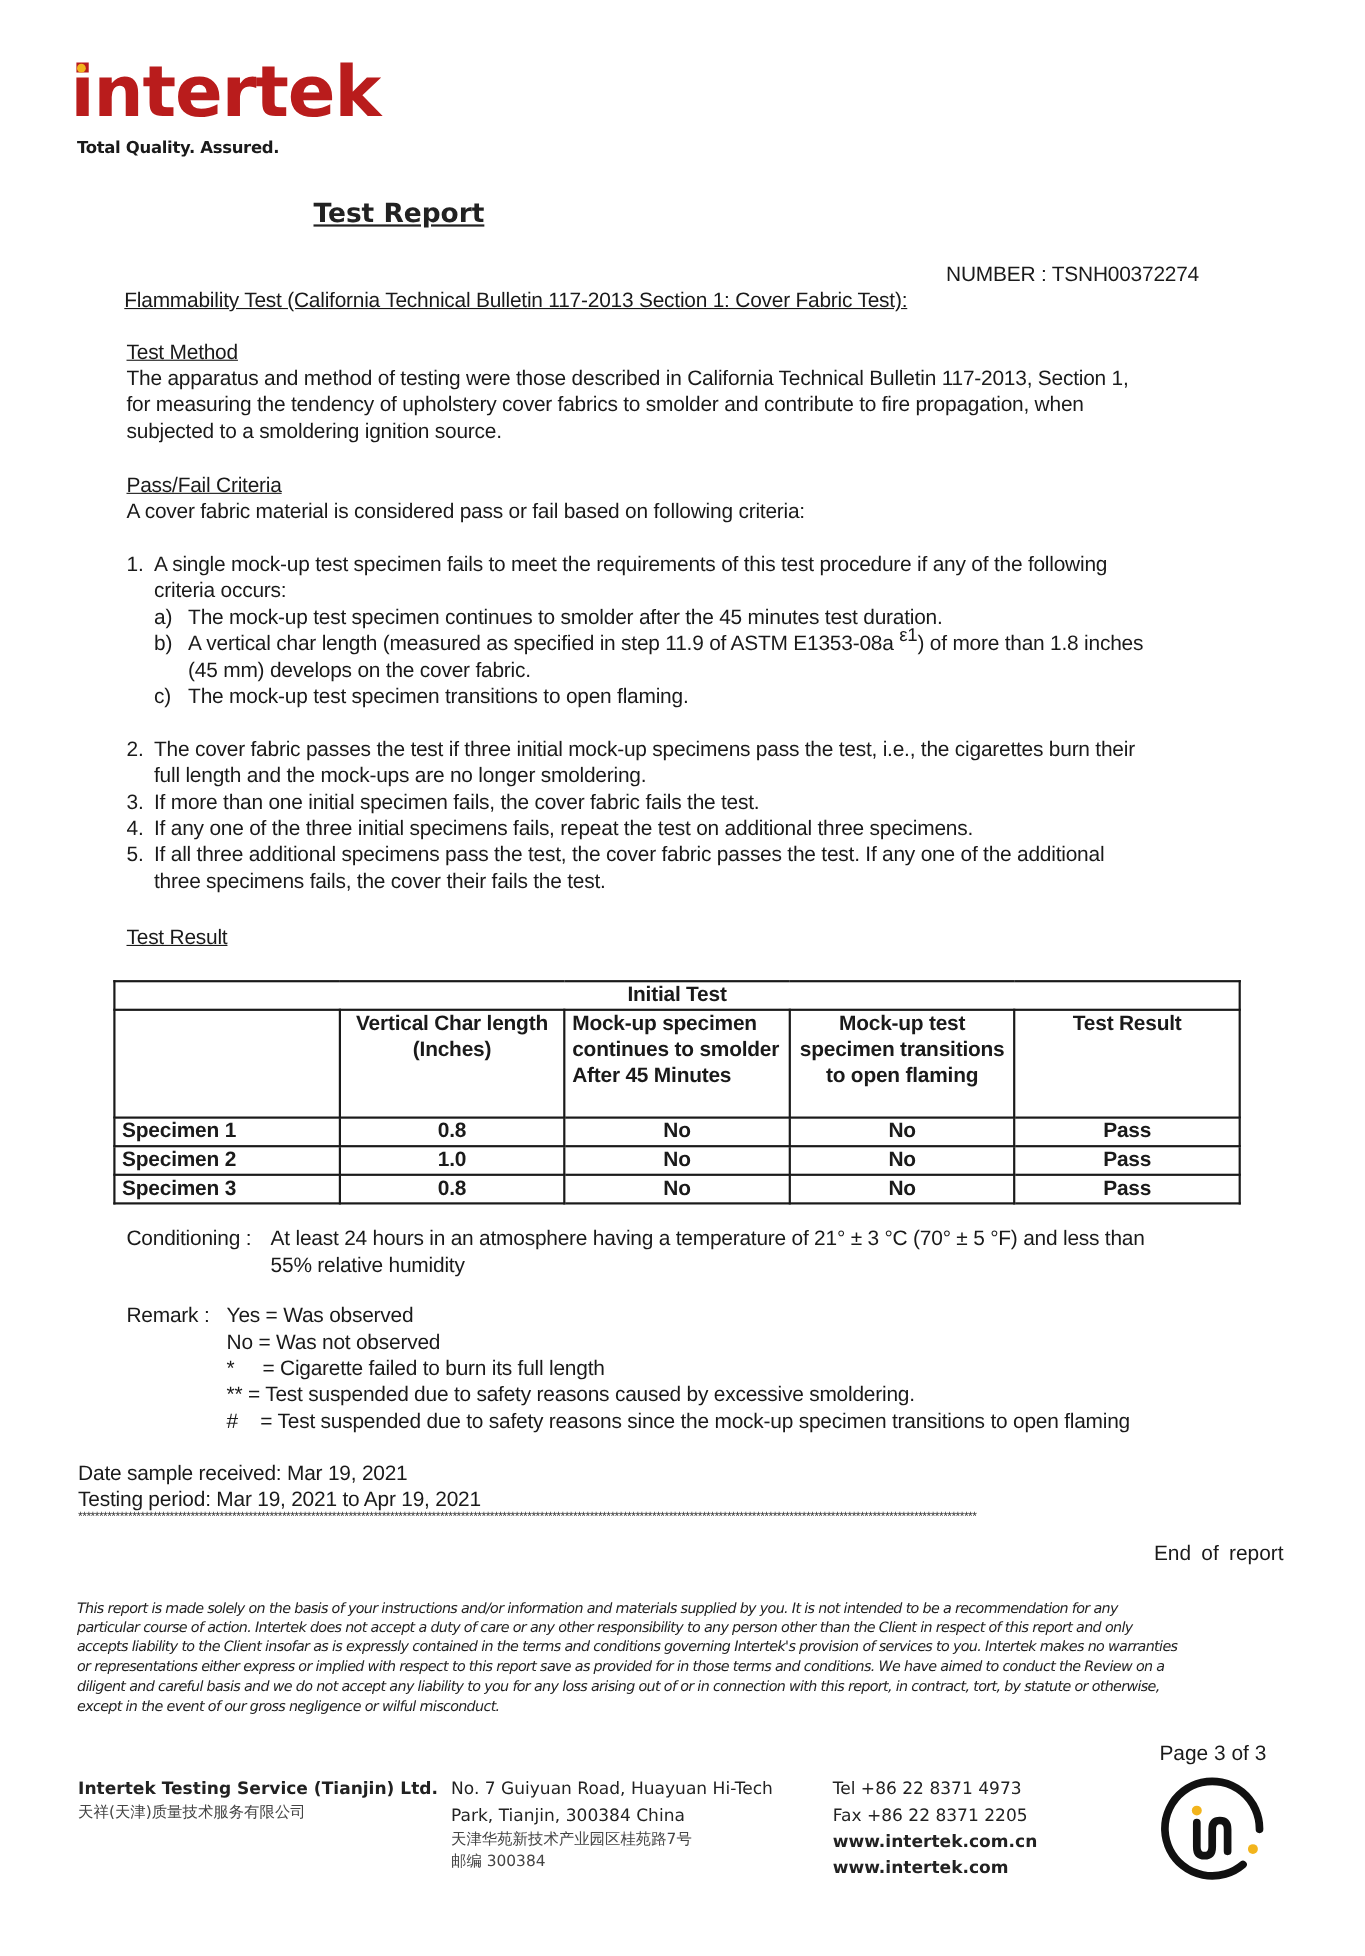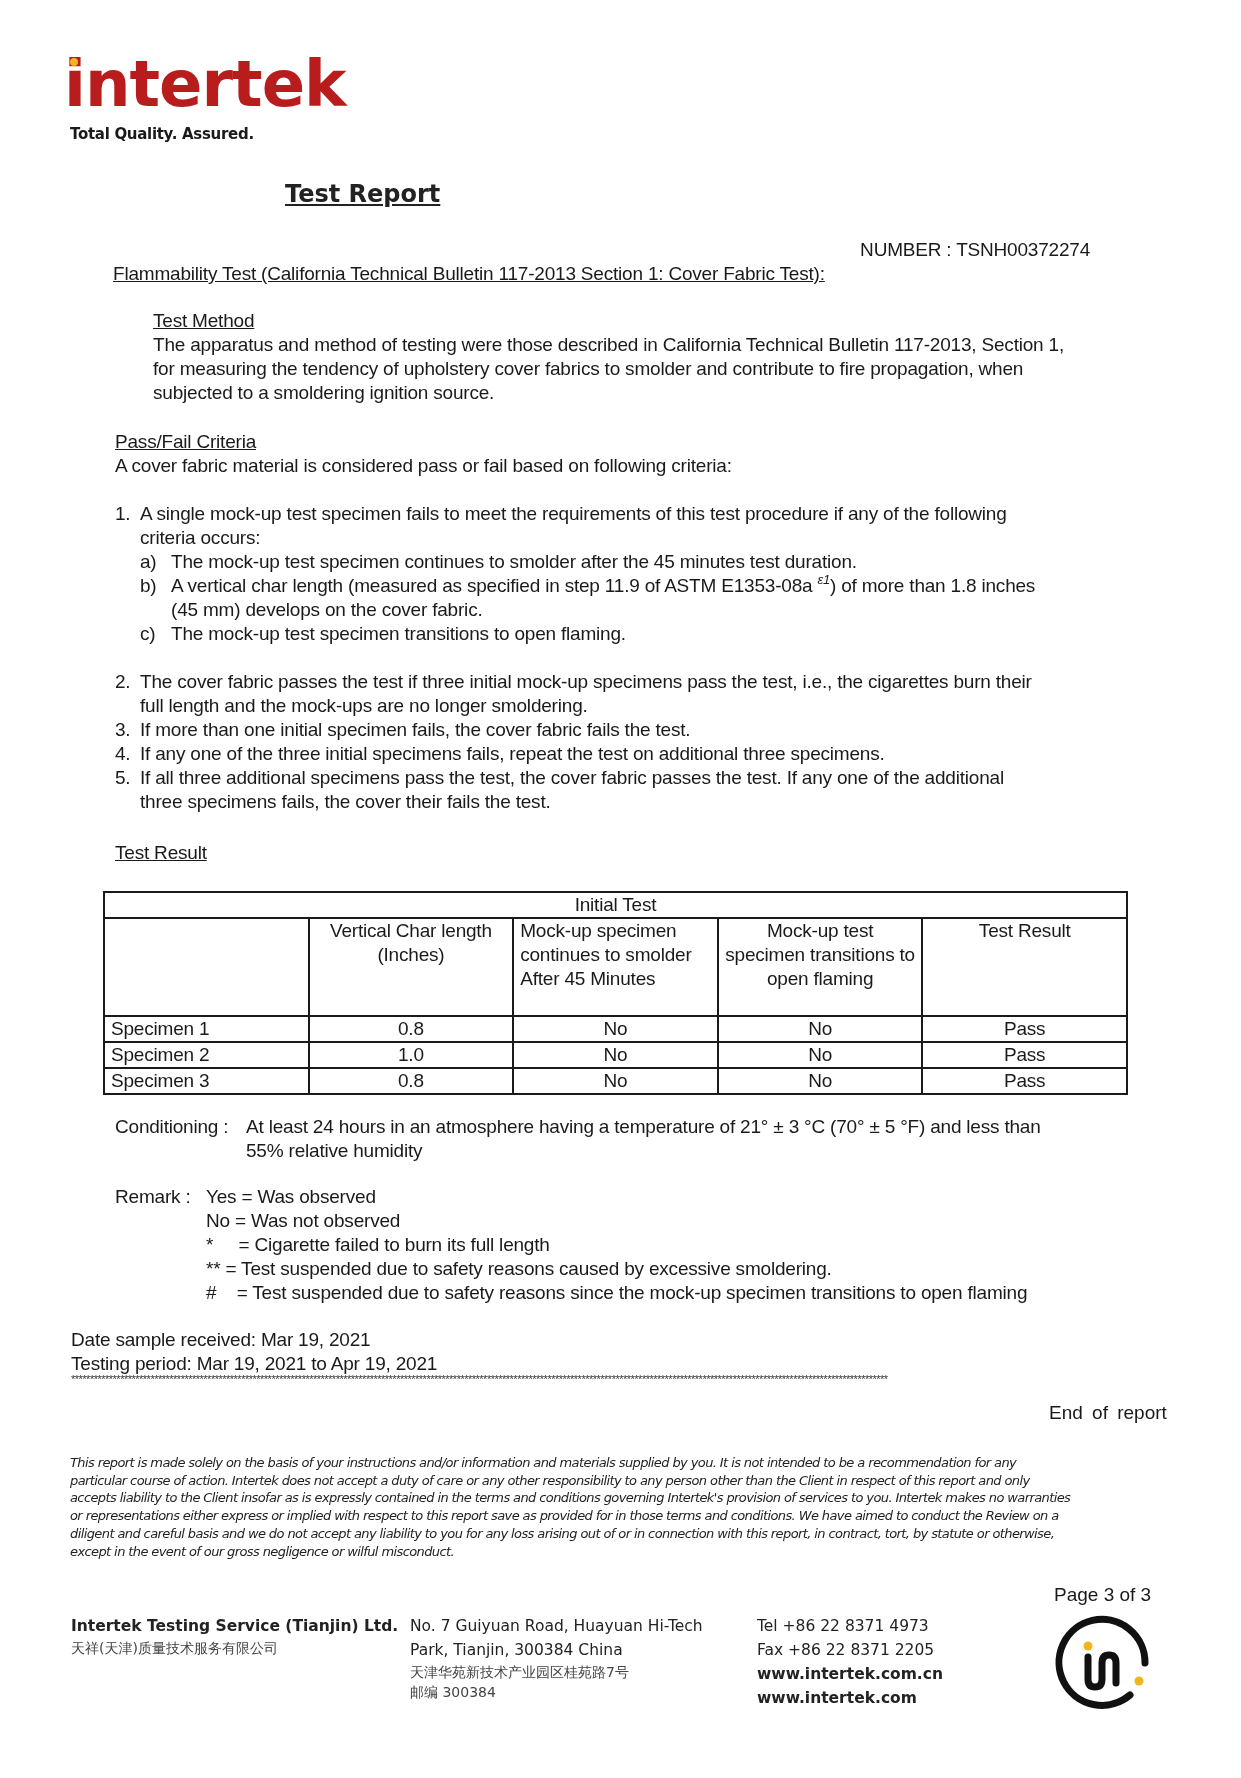"Test Method" div.abs { margin-left: 38px -> none }
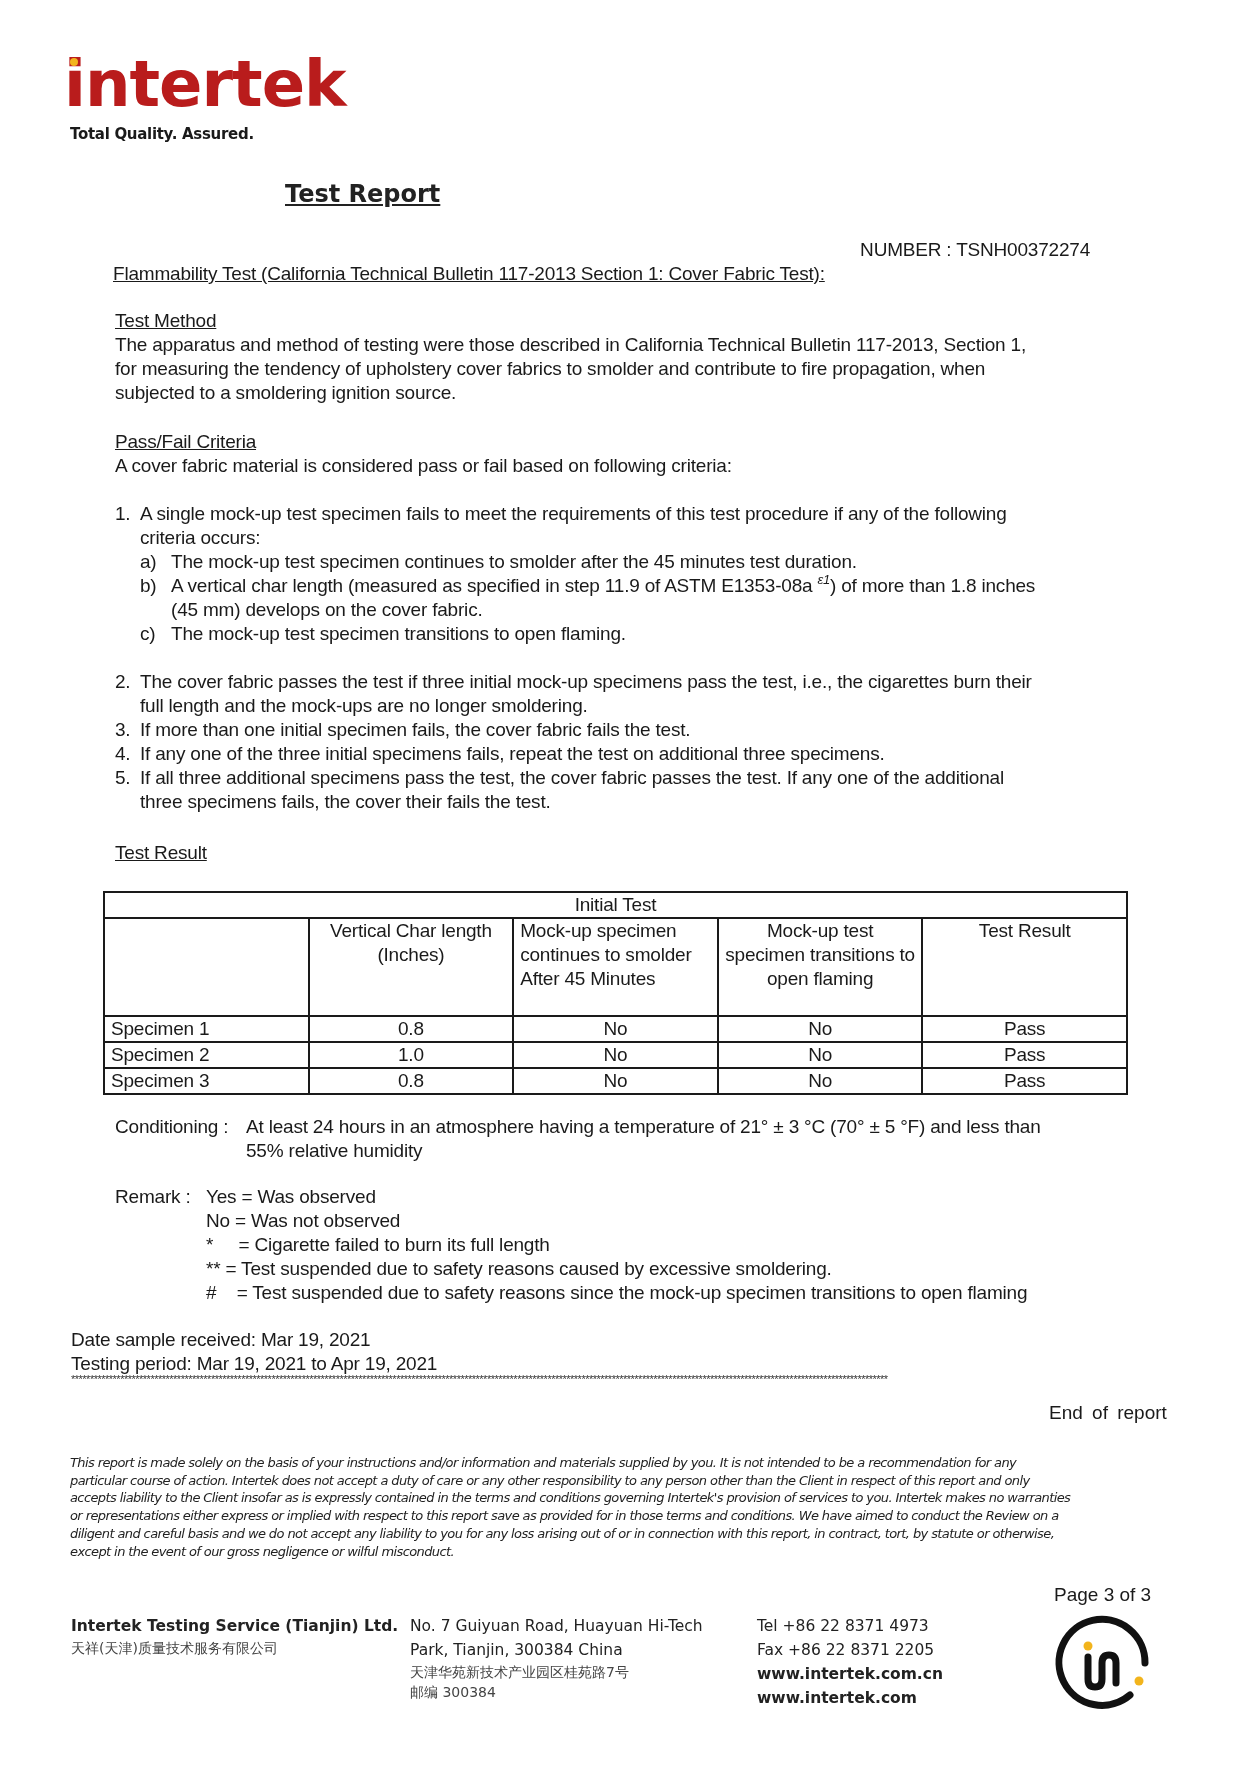"ε1" sup { font-size: 13px -> 17px; font-style: italic -> none }
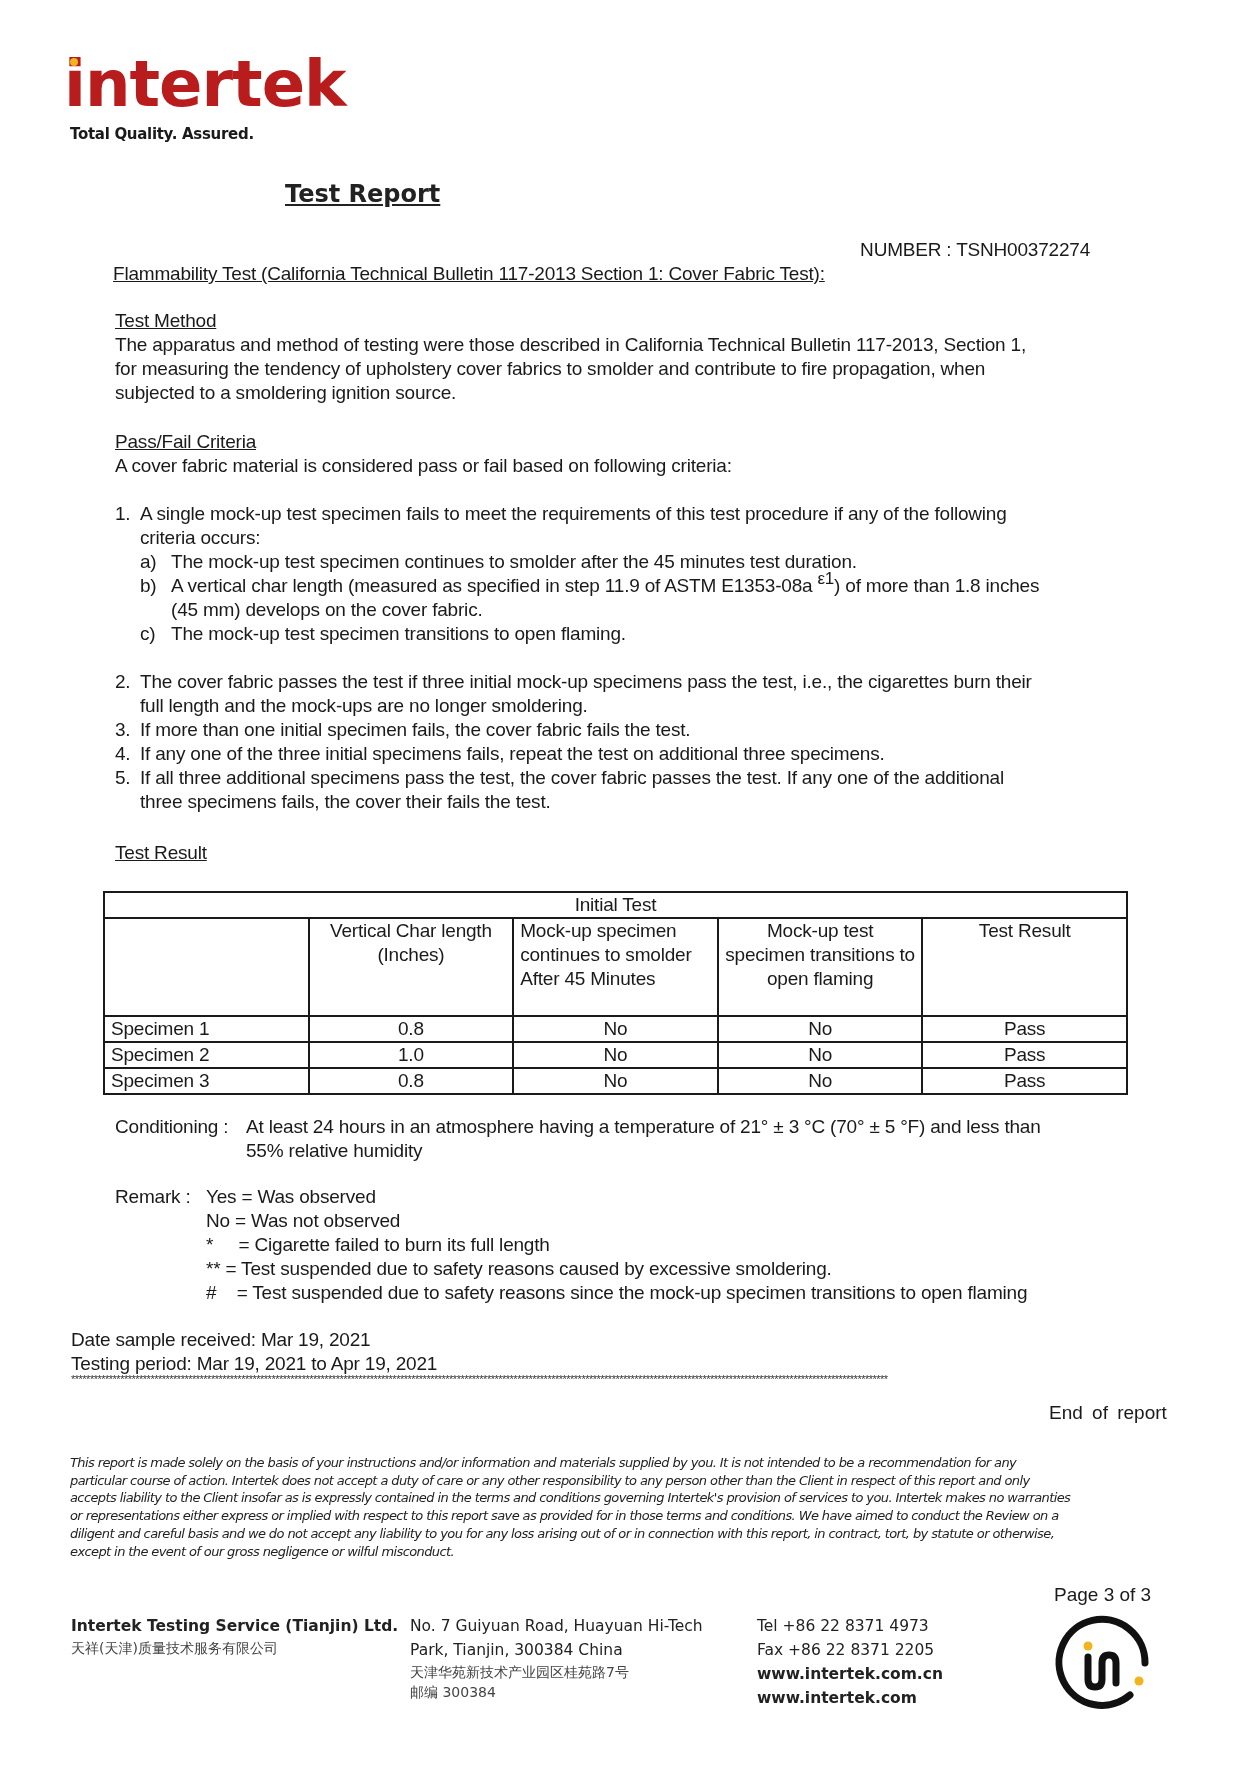"Initial Test" table.results td, table.results th { font-weight: normal -> bold }
